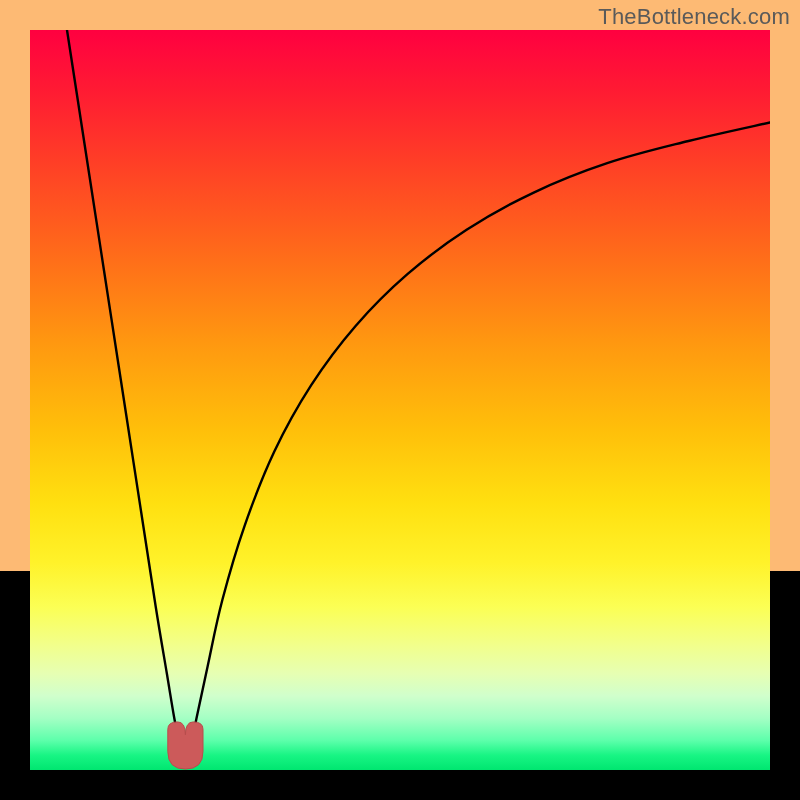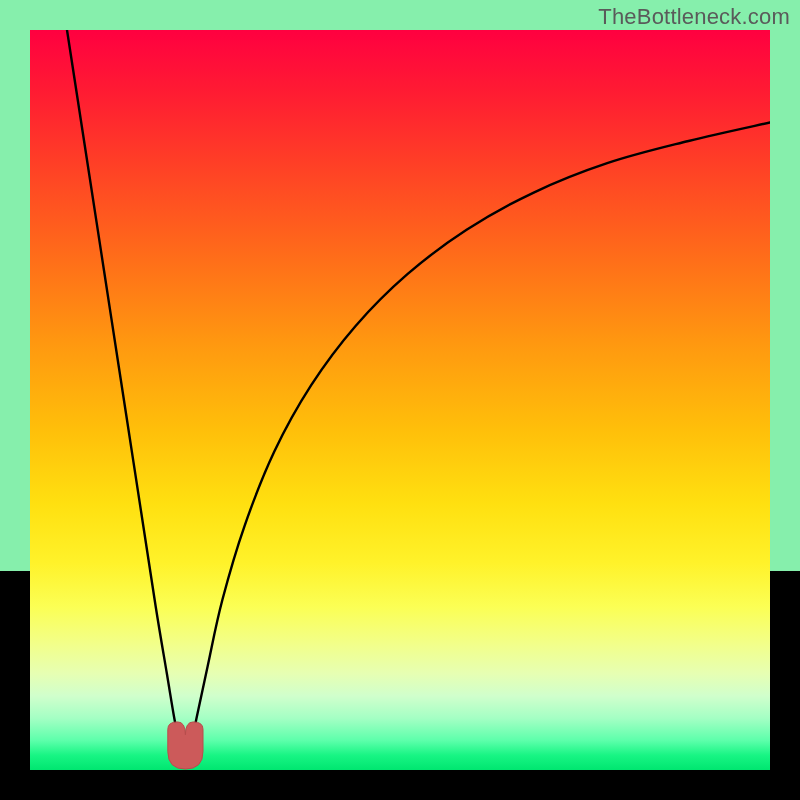"TheBottleneck.com" .frame { background: #86efac -> #fdba74 }
